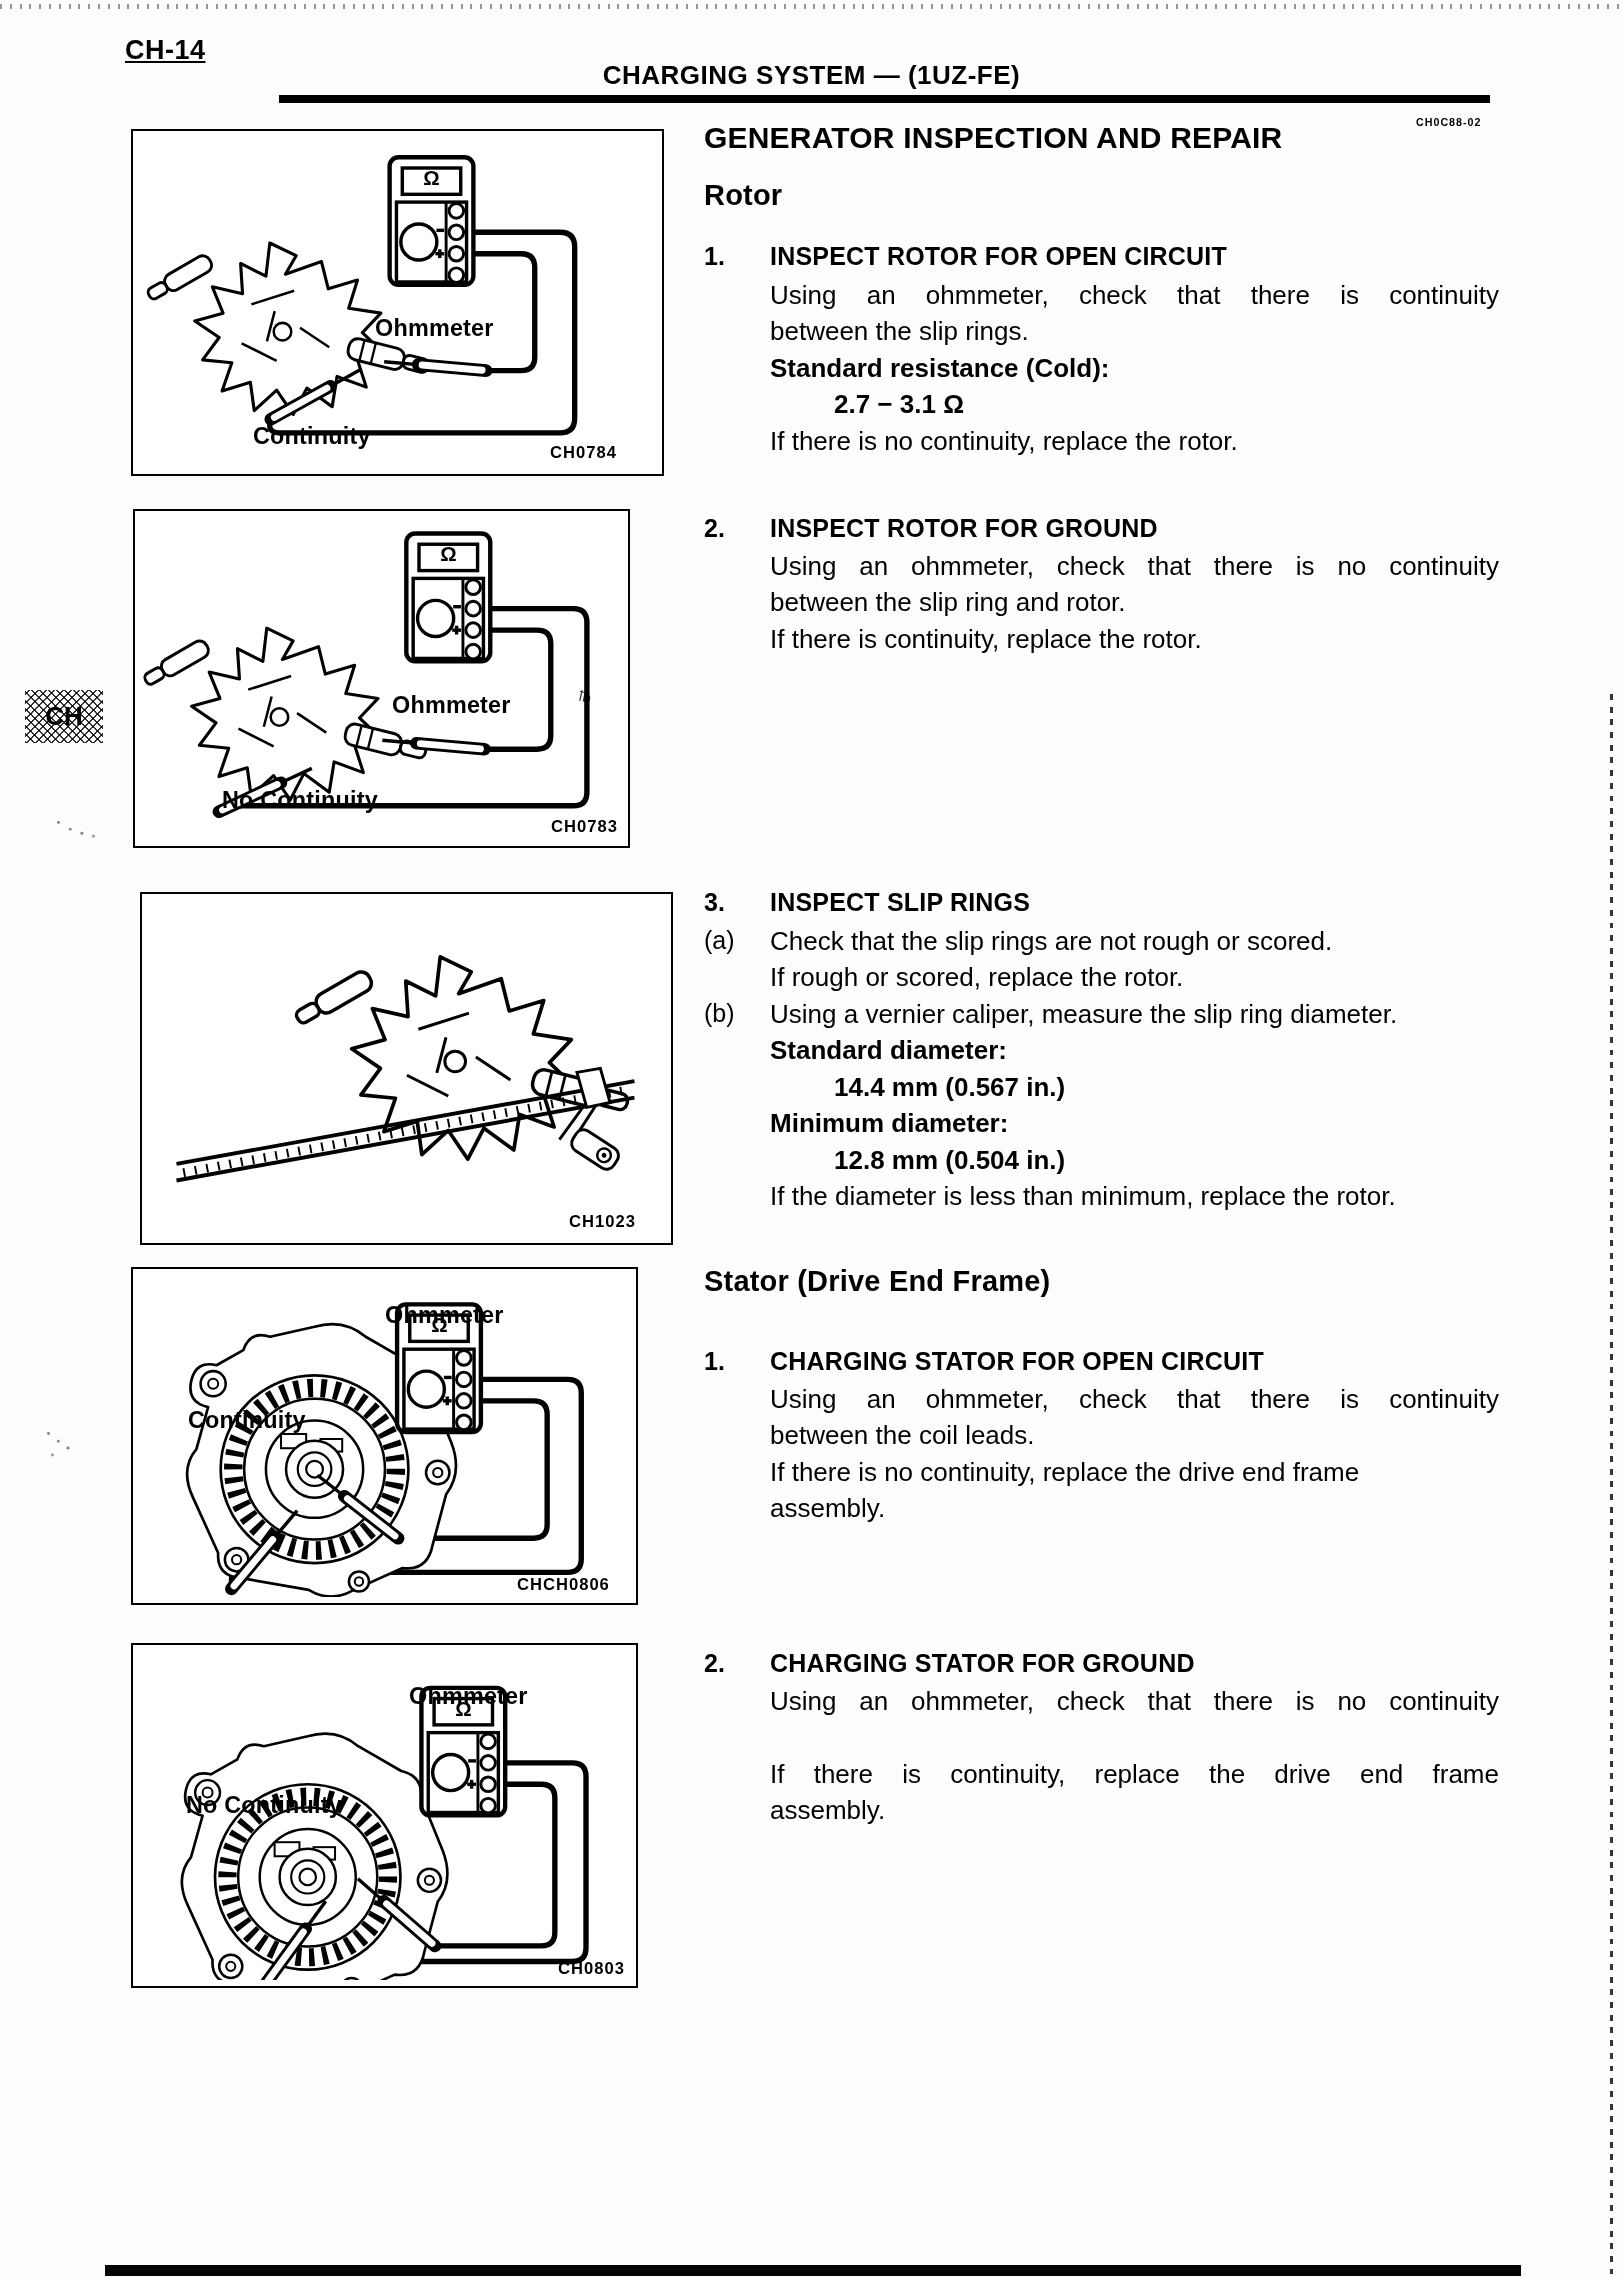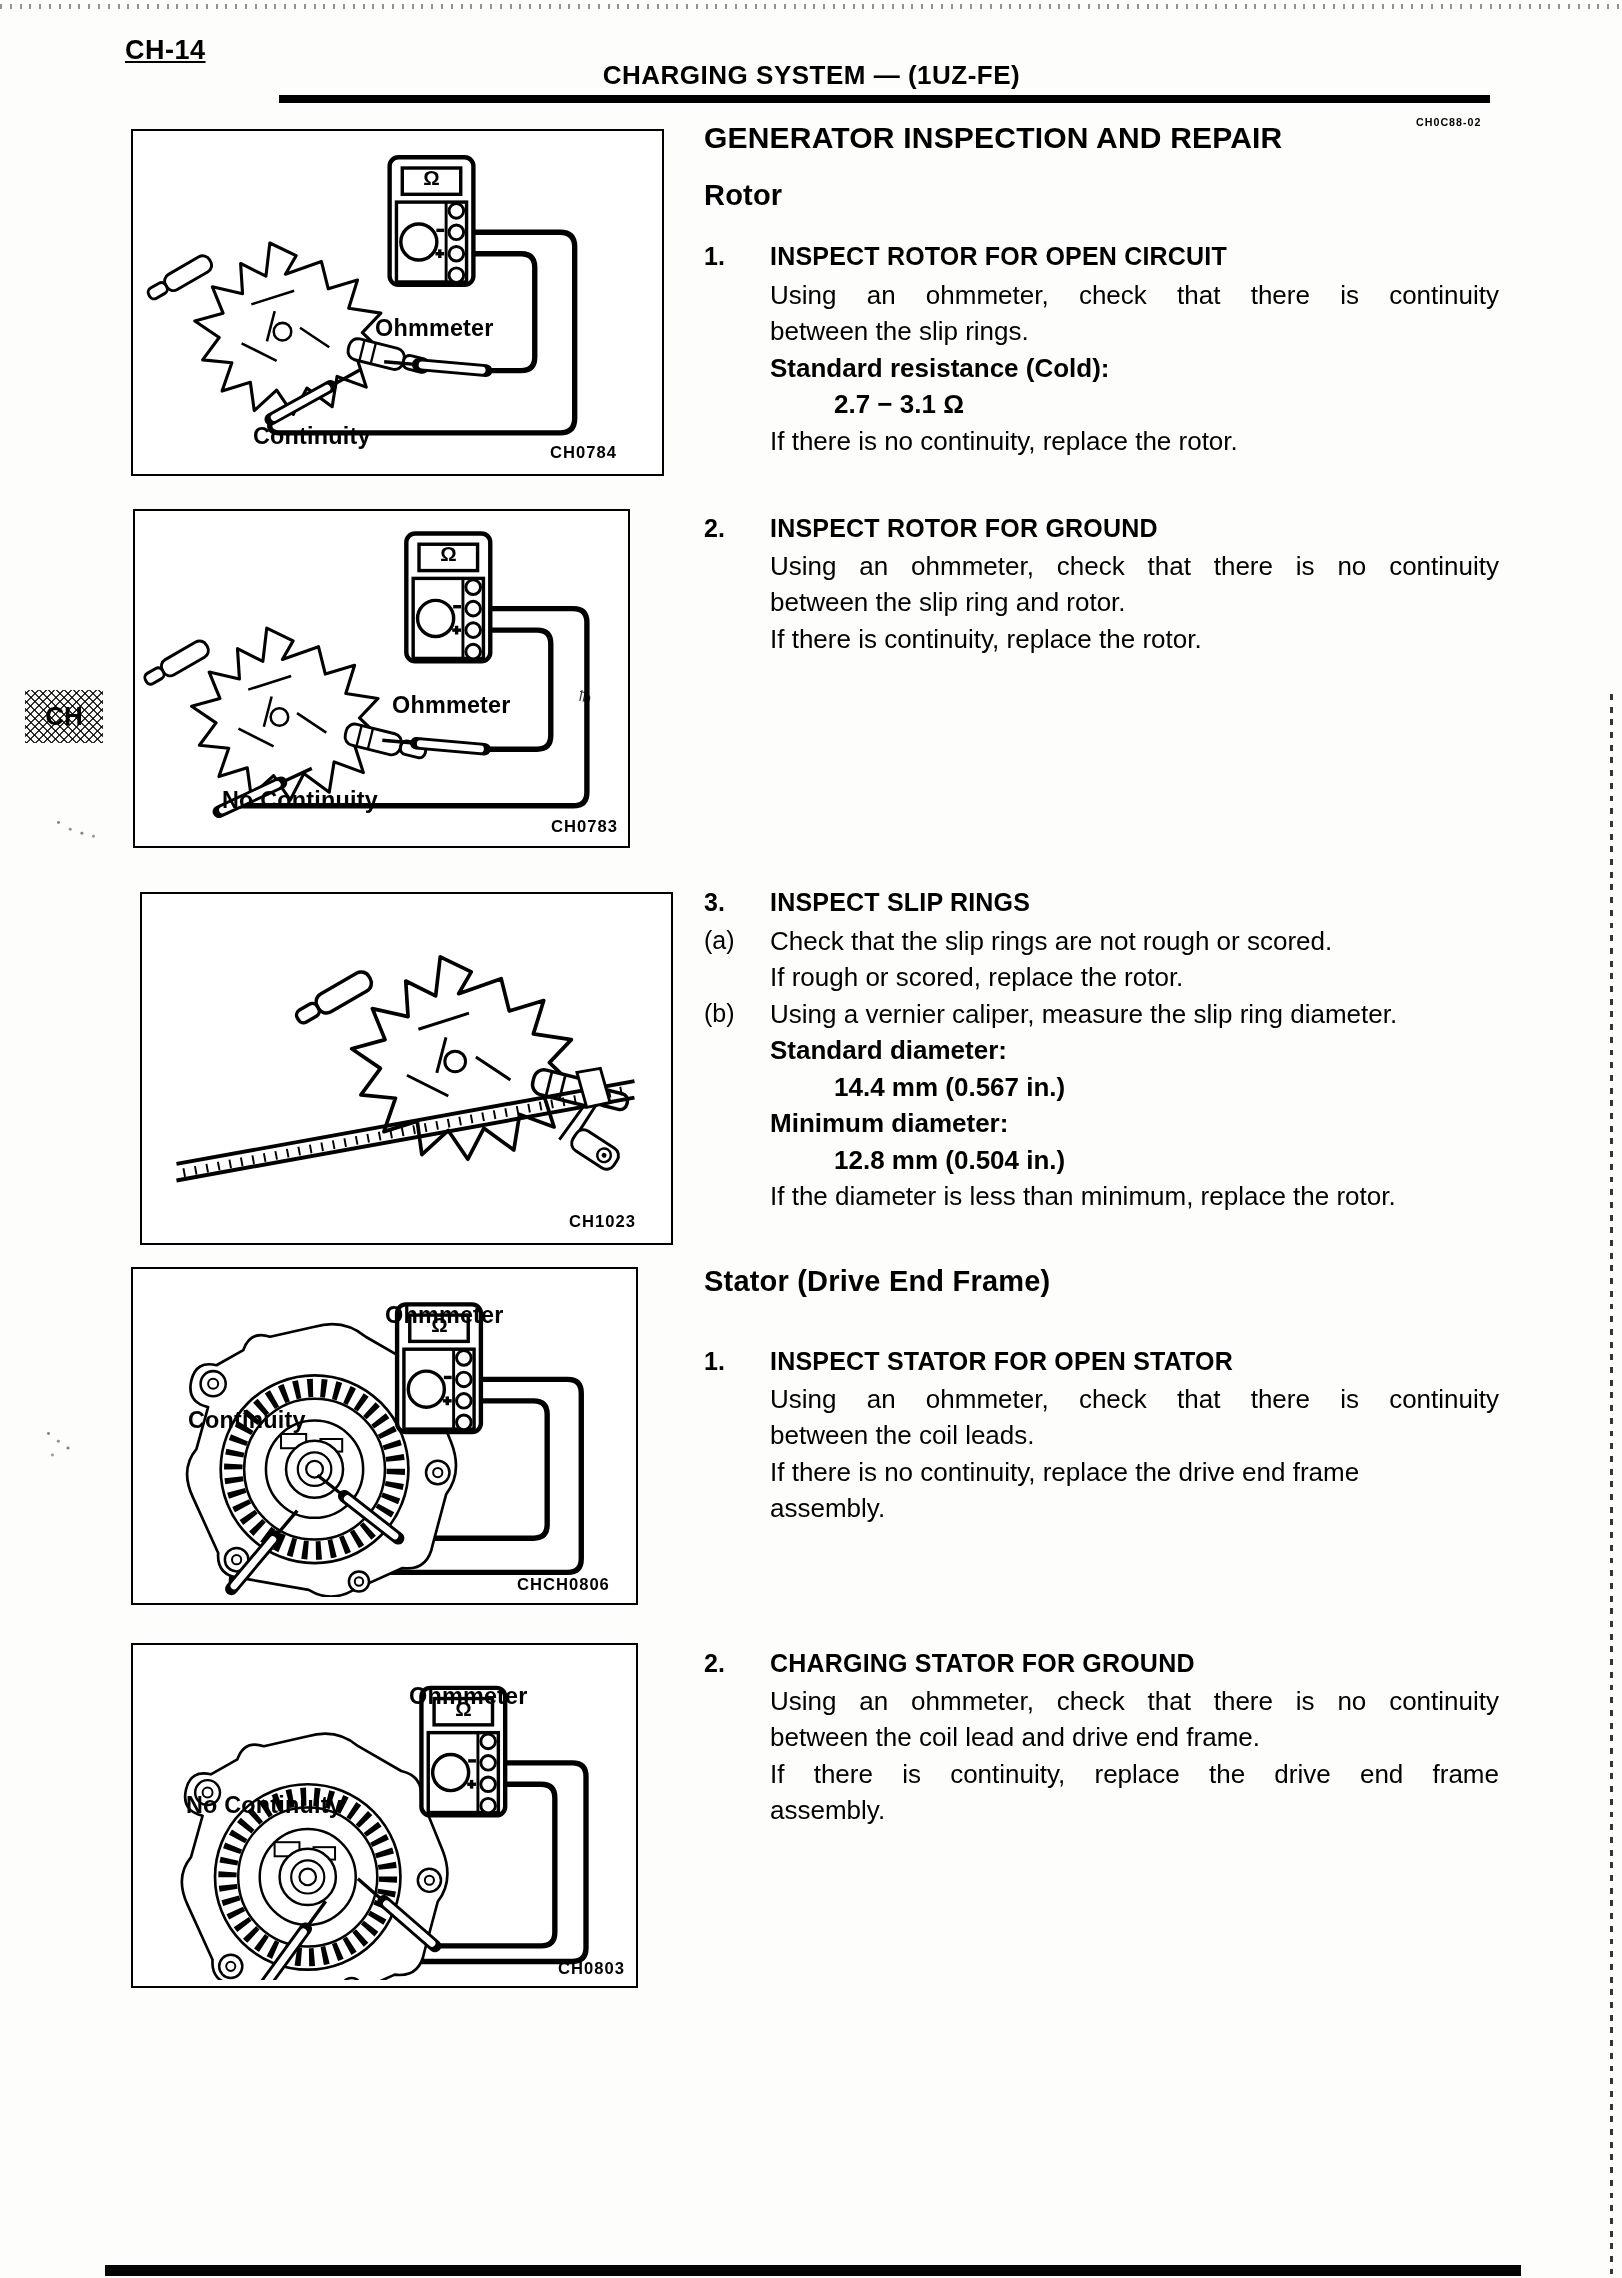"INSPECT STATOR FOR OPEN STATOR" div.stitle { text: INSPECT STATOR FOR OPEN STATOR -> CHARGING STATOR FOR OPEN CIRCUIT }
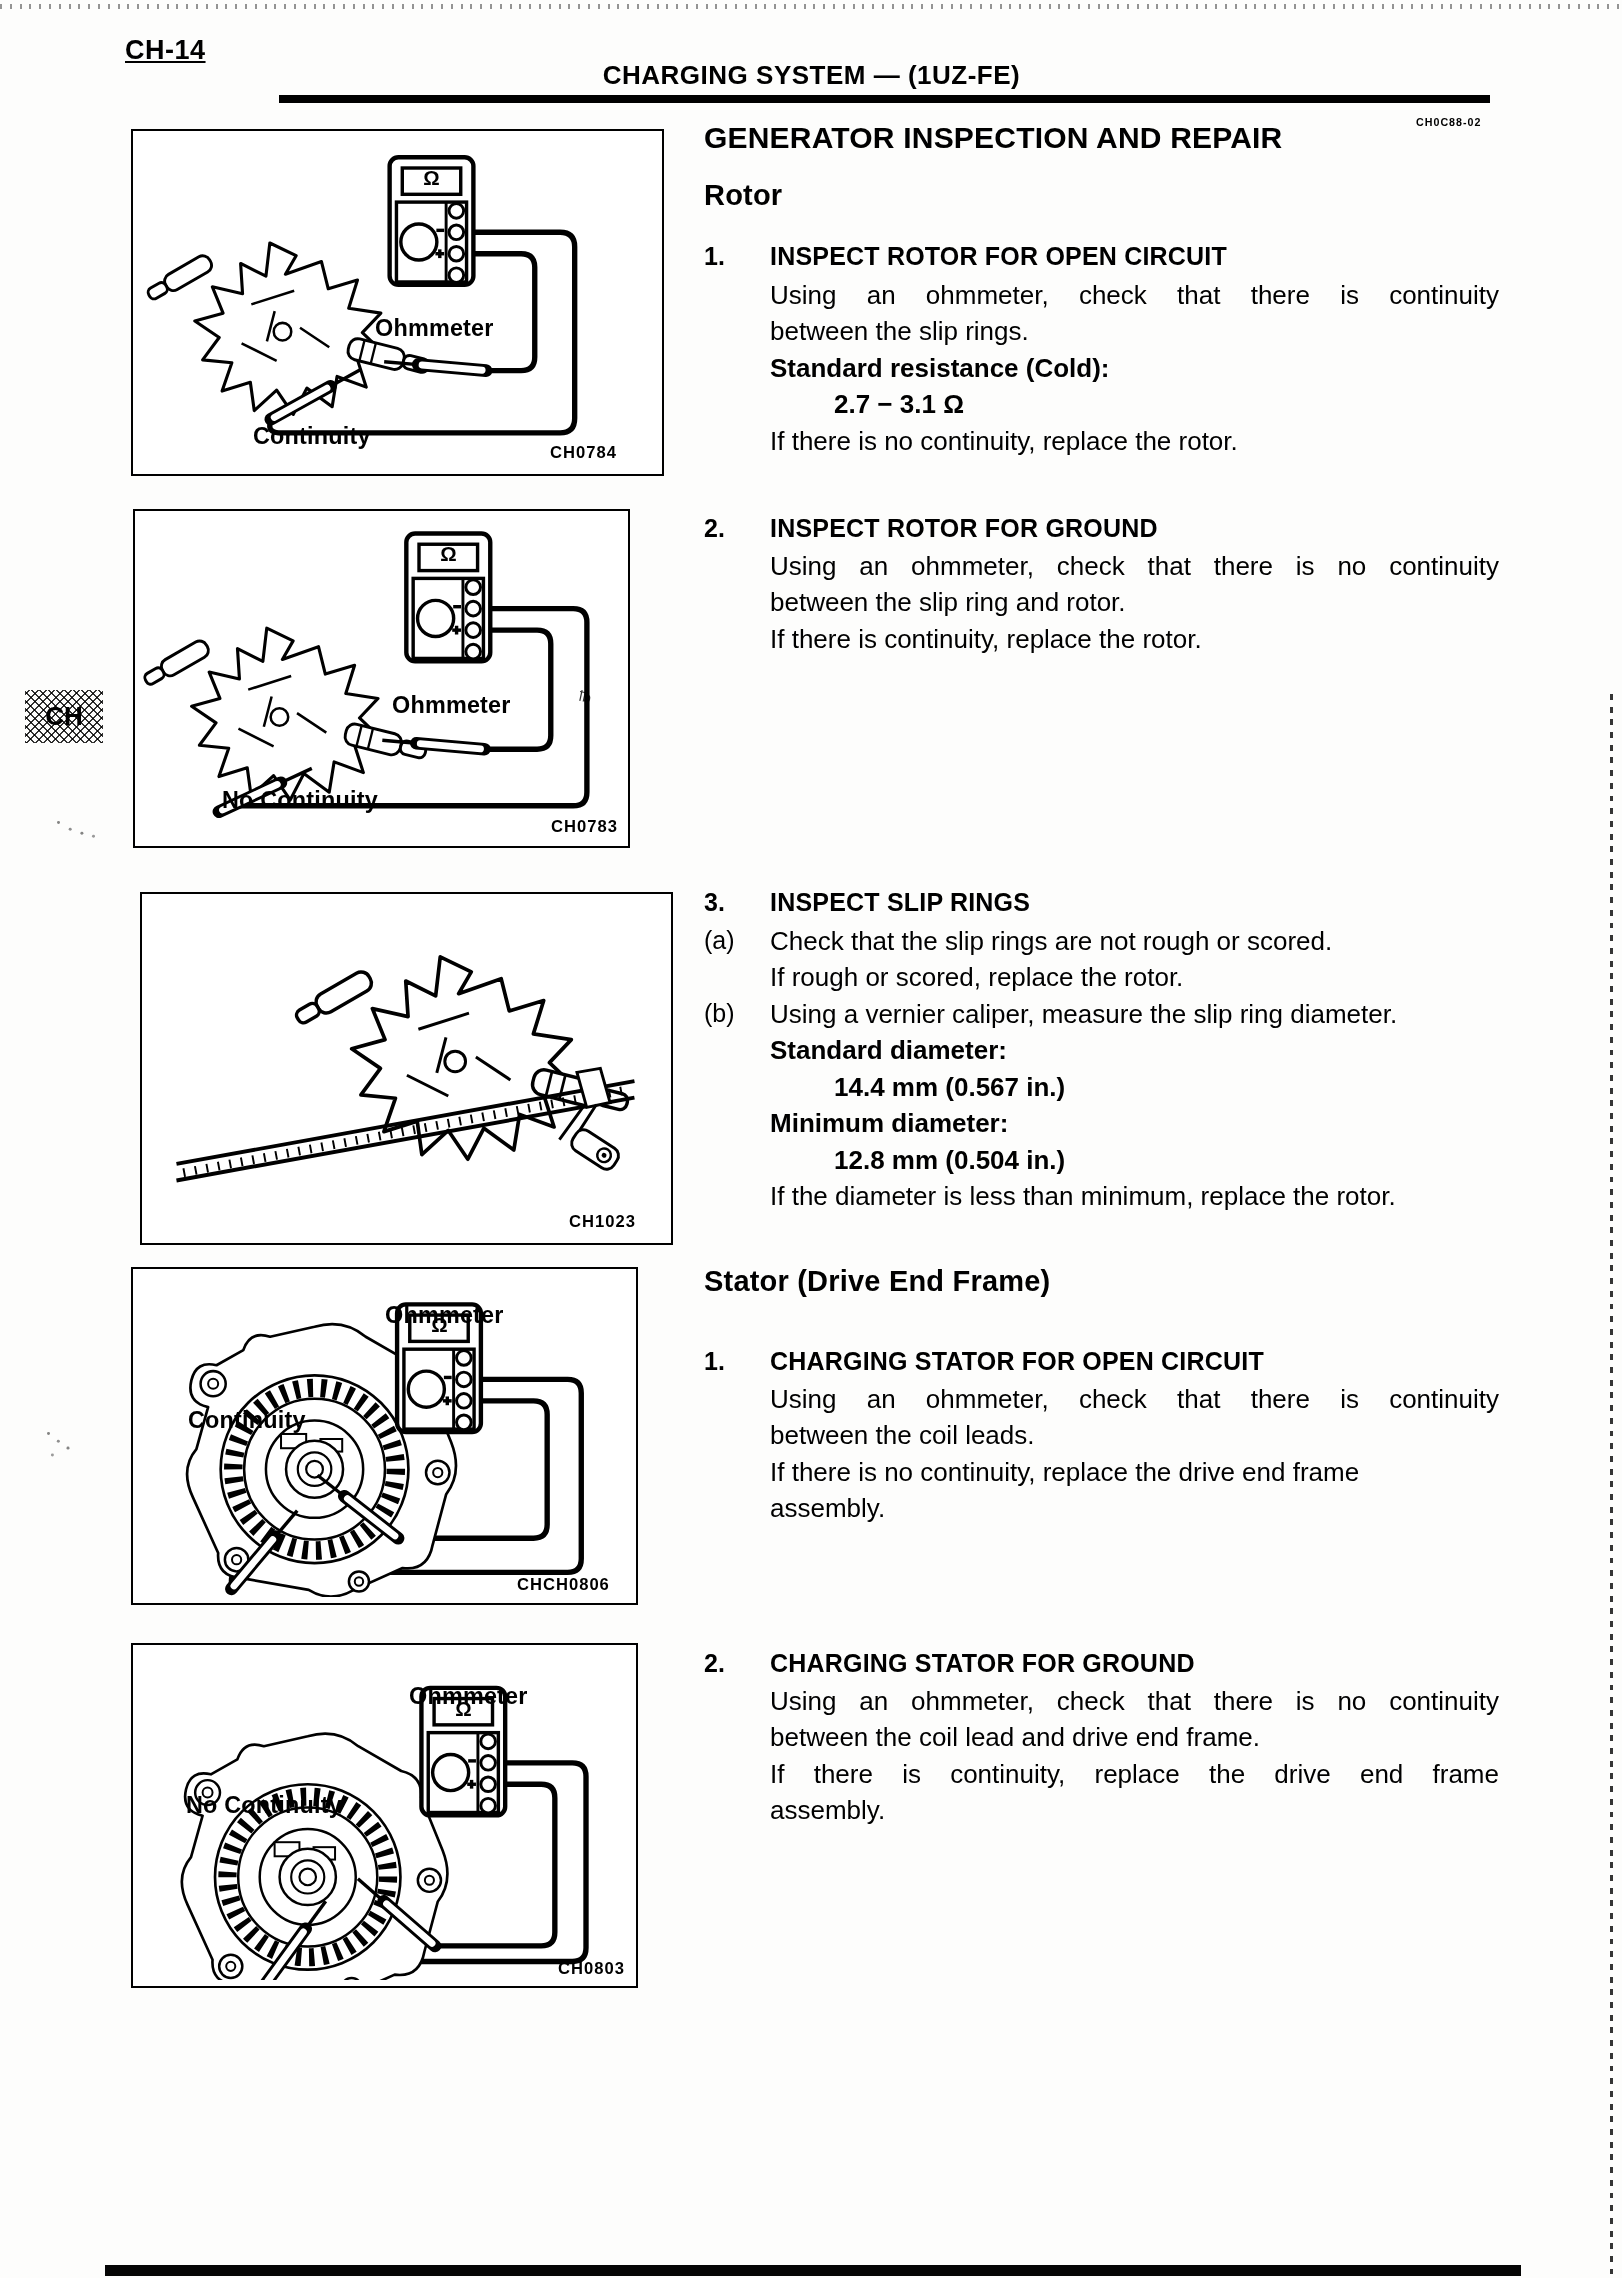"between the coil lead and" div.line { html: <div>between the coil lead and drive end frame.</div> -> none }
